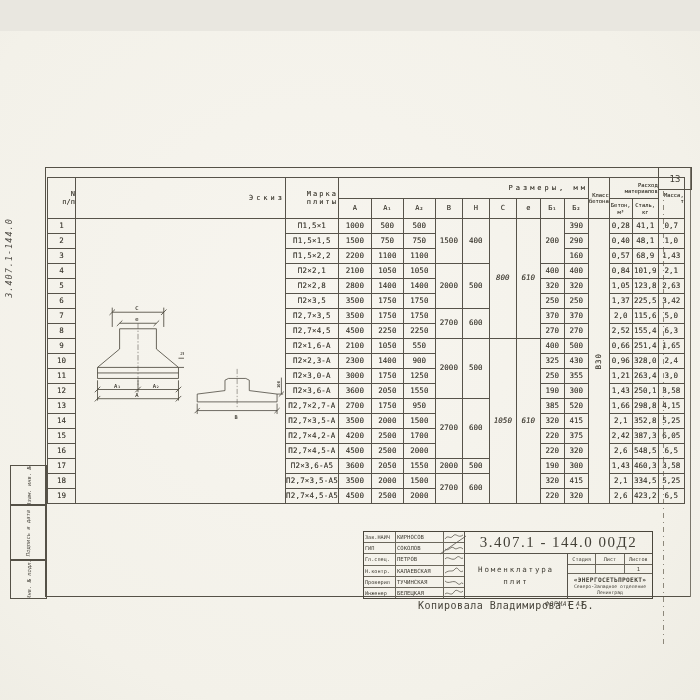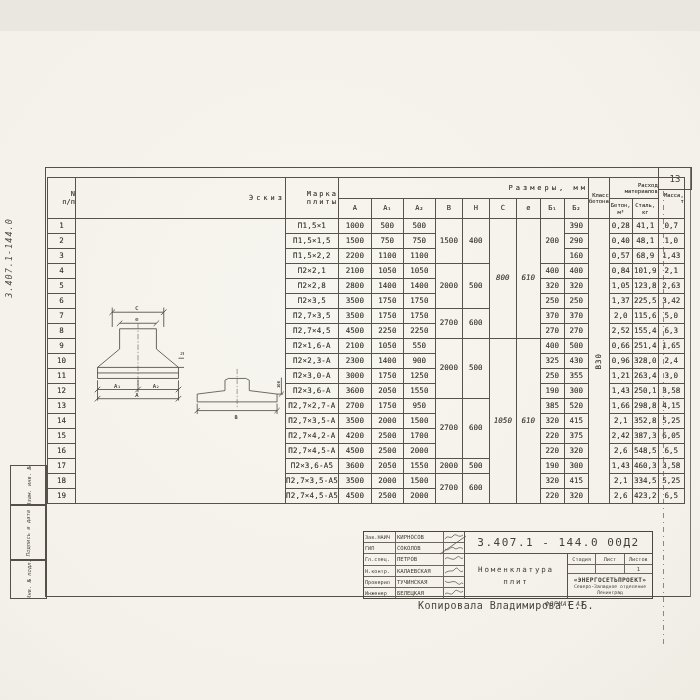"3.407.1 - 144.0 00Д2" .docnum { font-family: none -> Liberation Serif, serif; font-size: 11px -> 15px }
